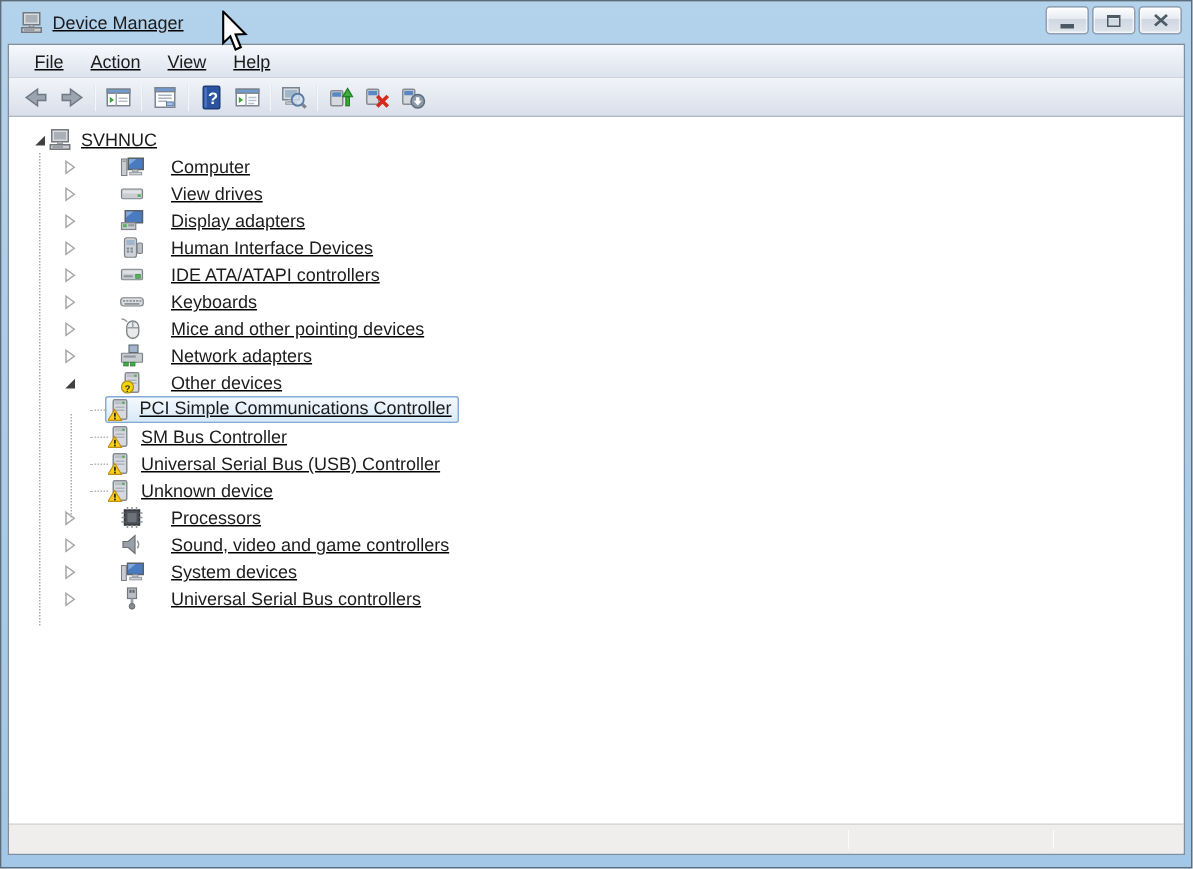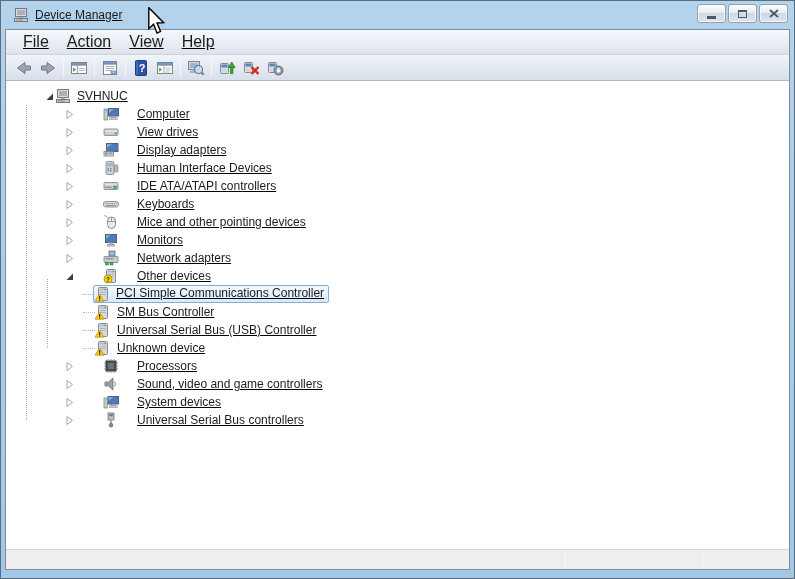"File" .menubar { font-size: 16px -> 12px }
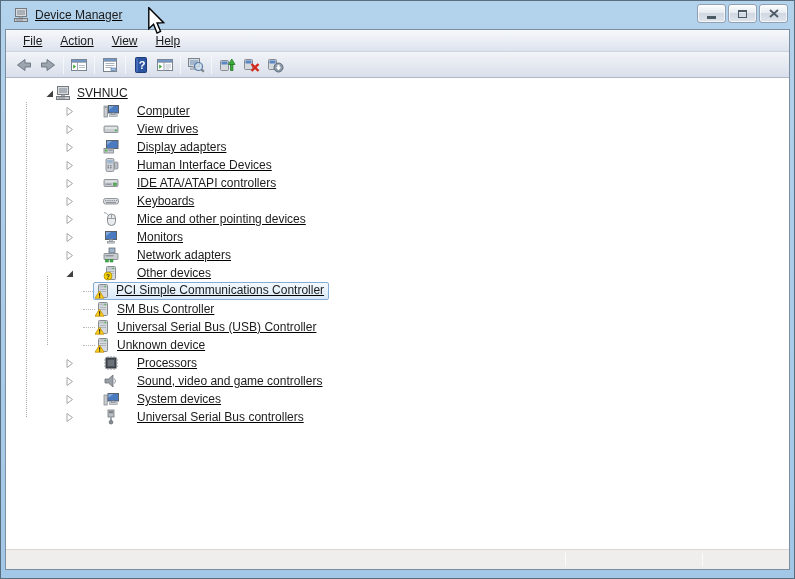"SVHNUC" .row { margin-left: 23px -> none }
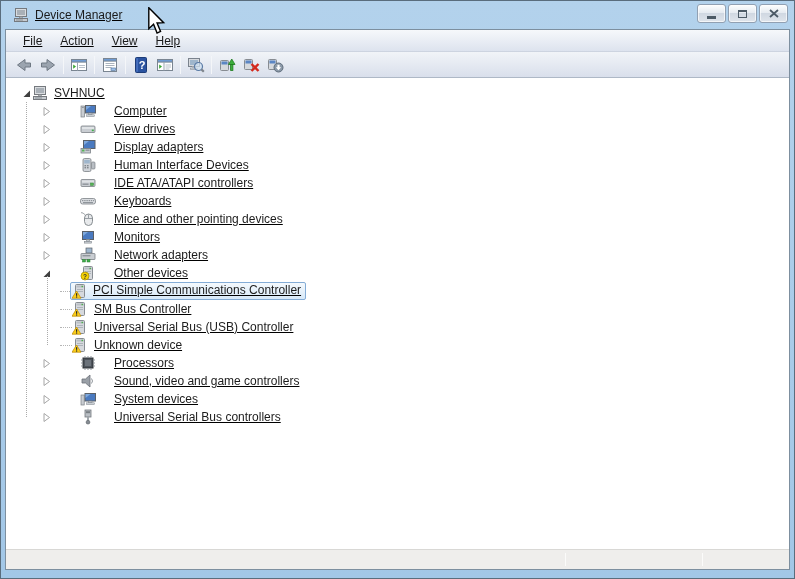"Monitors" div.row { html: <div> <span> <svg> <polygon></polygon> </svg> </span> <span></span> <span> <svg> <use></use> </svg> </span> <span>Monitors</span> </div> -> none }
